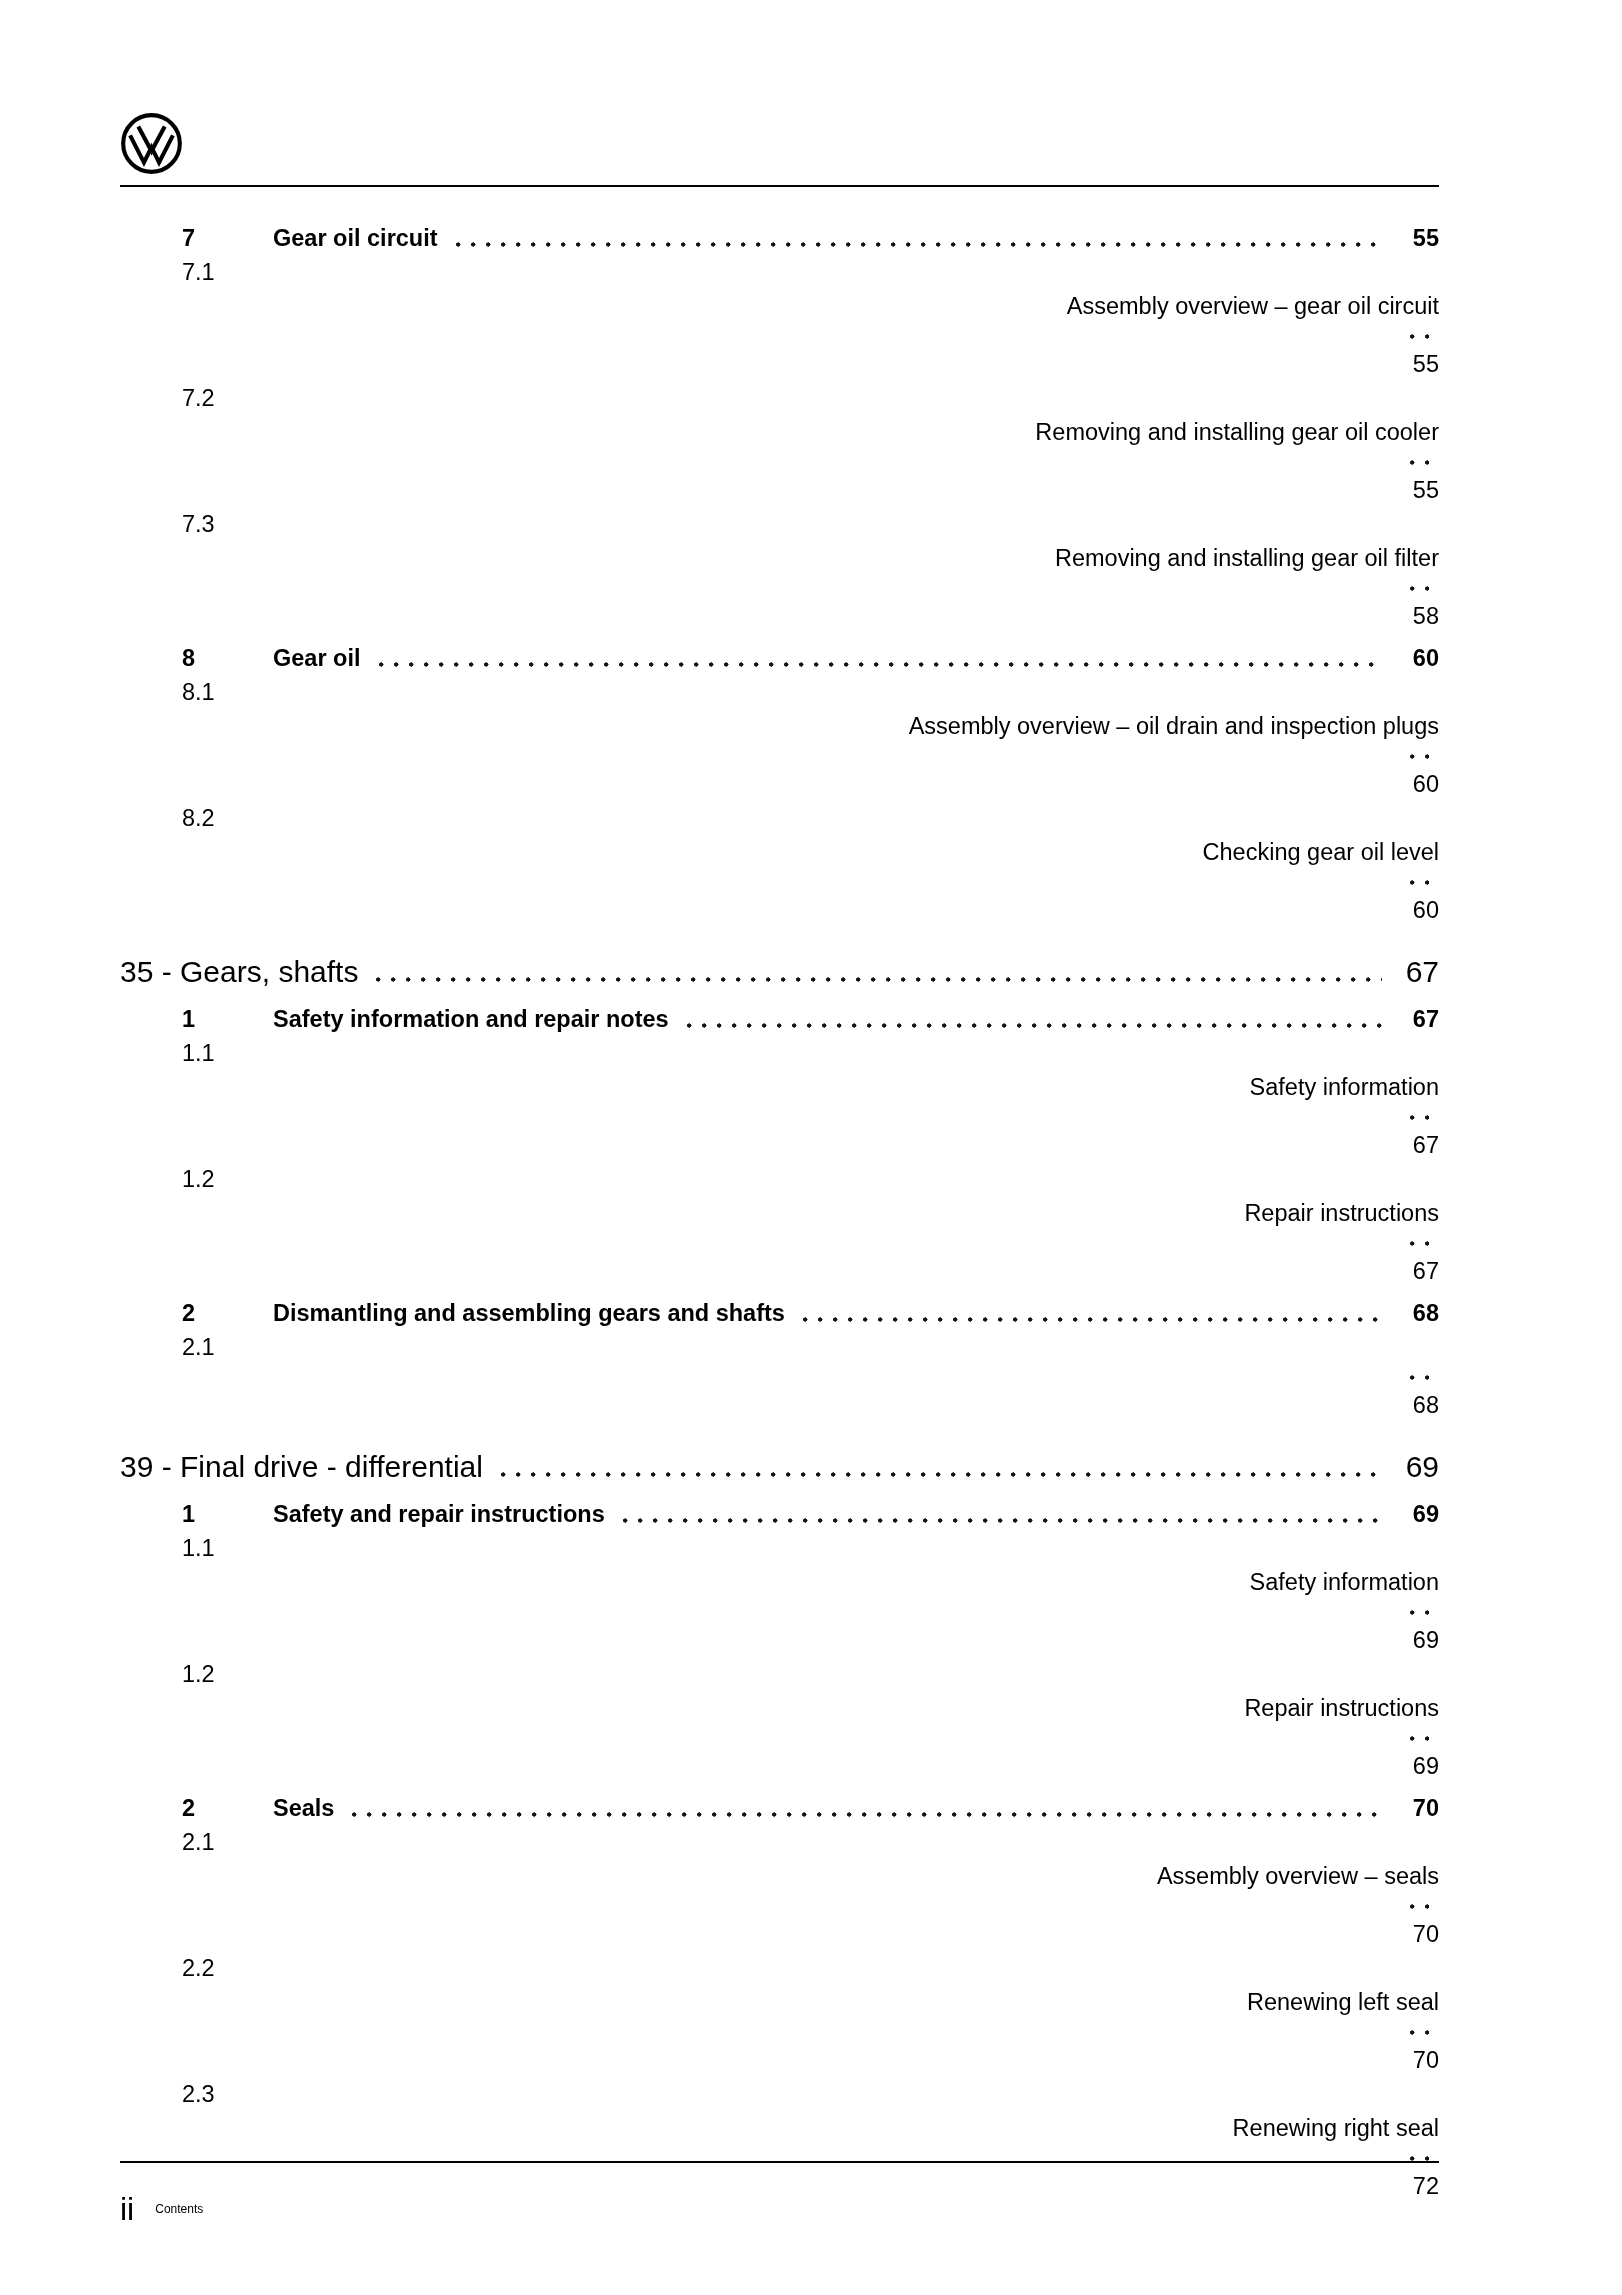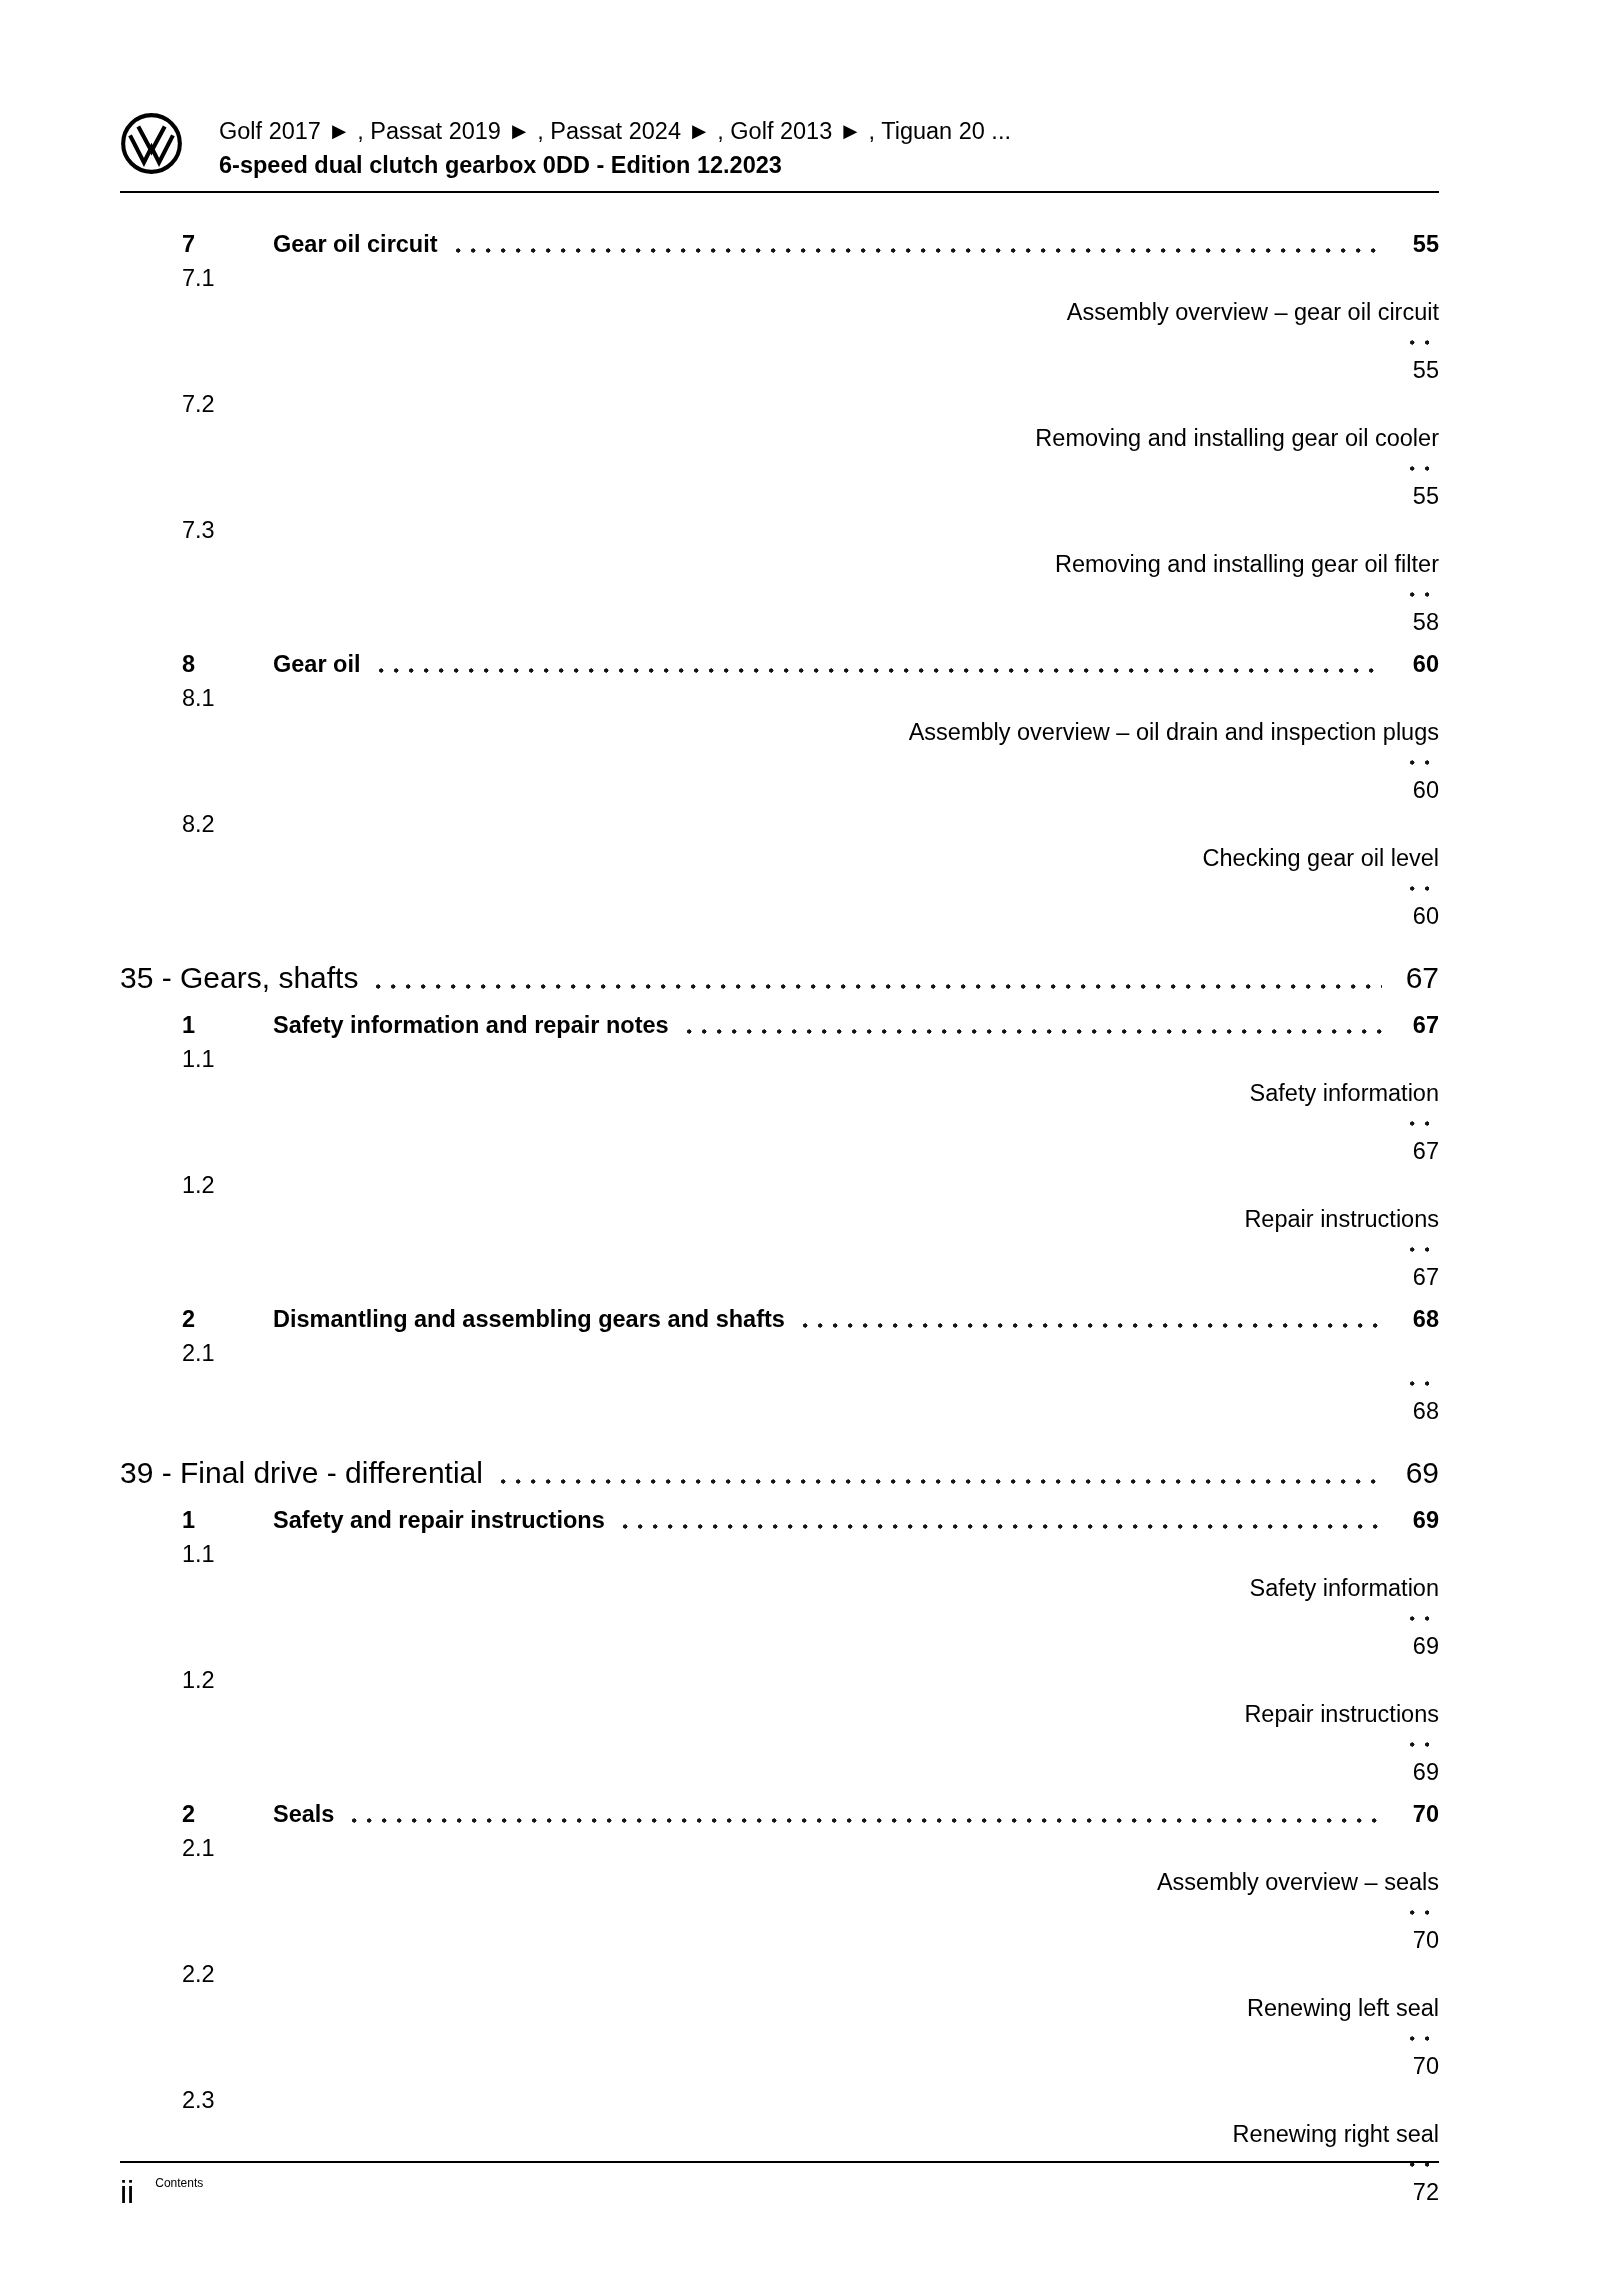"Golf 2017 ► , Passat" div.header-text { html: <div> <div>Golf 2017 ► , Passat 2019 ► , Passat 2024 ► , Golf 2013 ► , Tiguan 20 ...</div> <div>6-speed dual clutch gearbox 0DD - Edition 12.2023</div> </div> -> none }
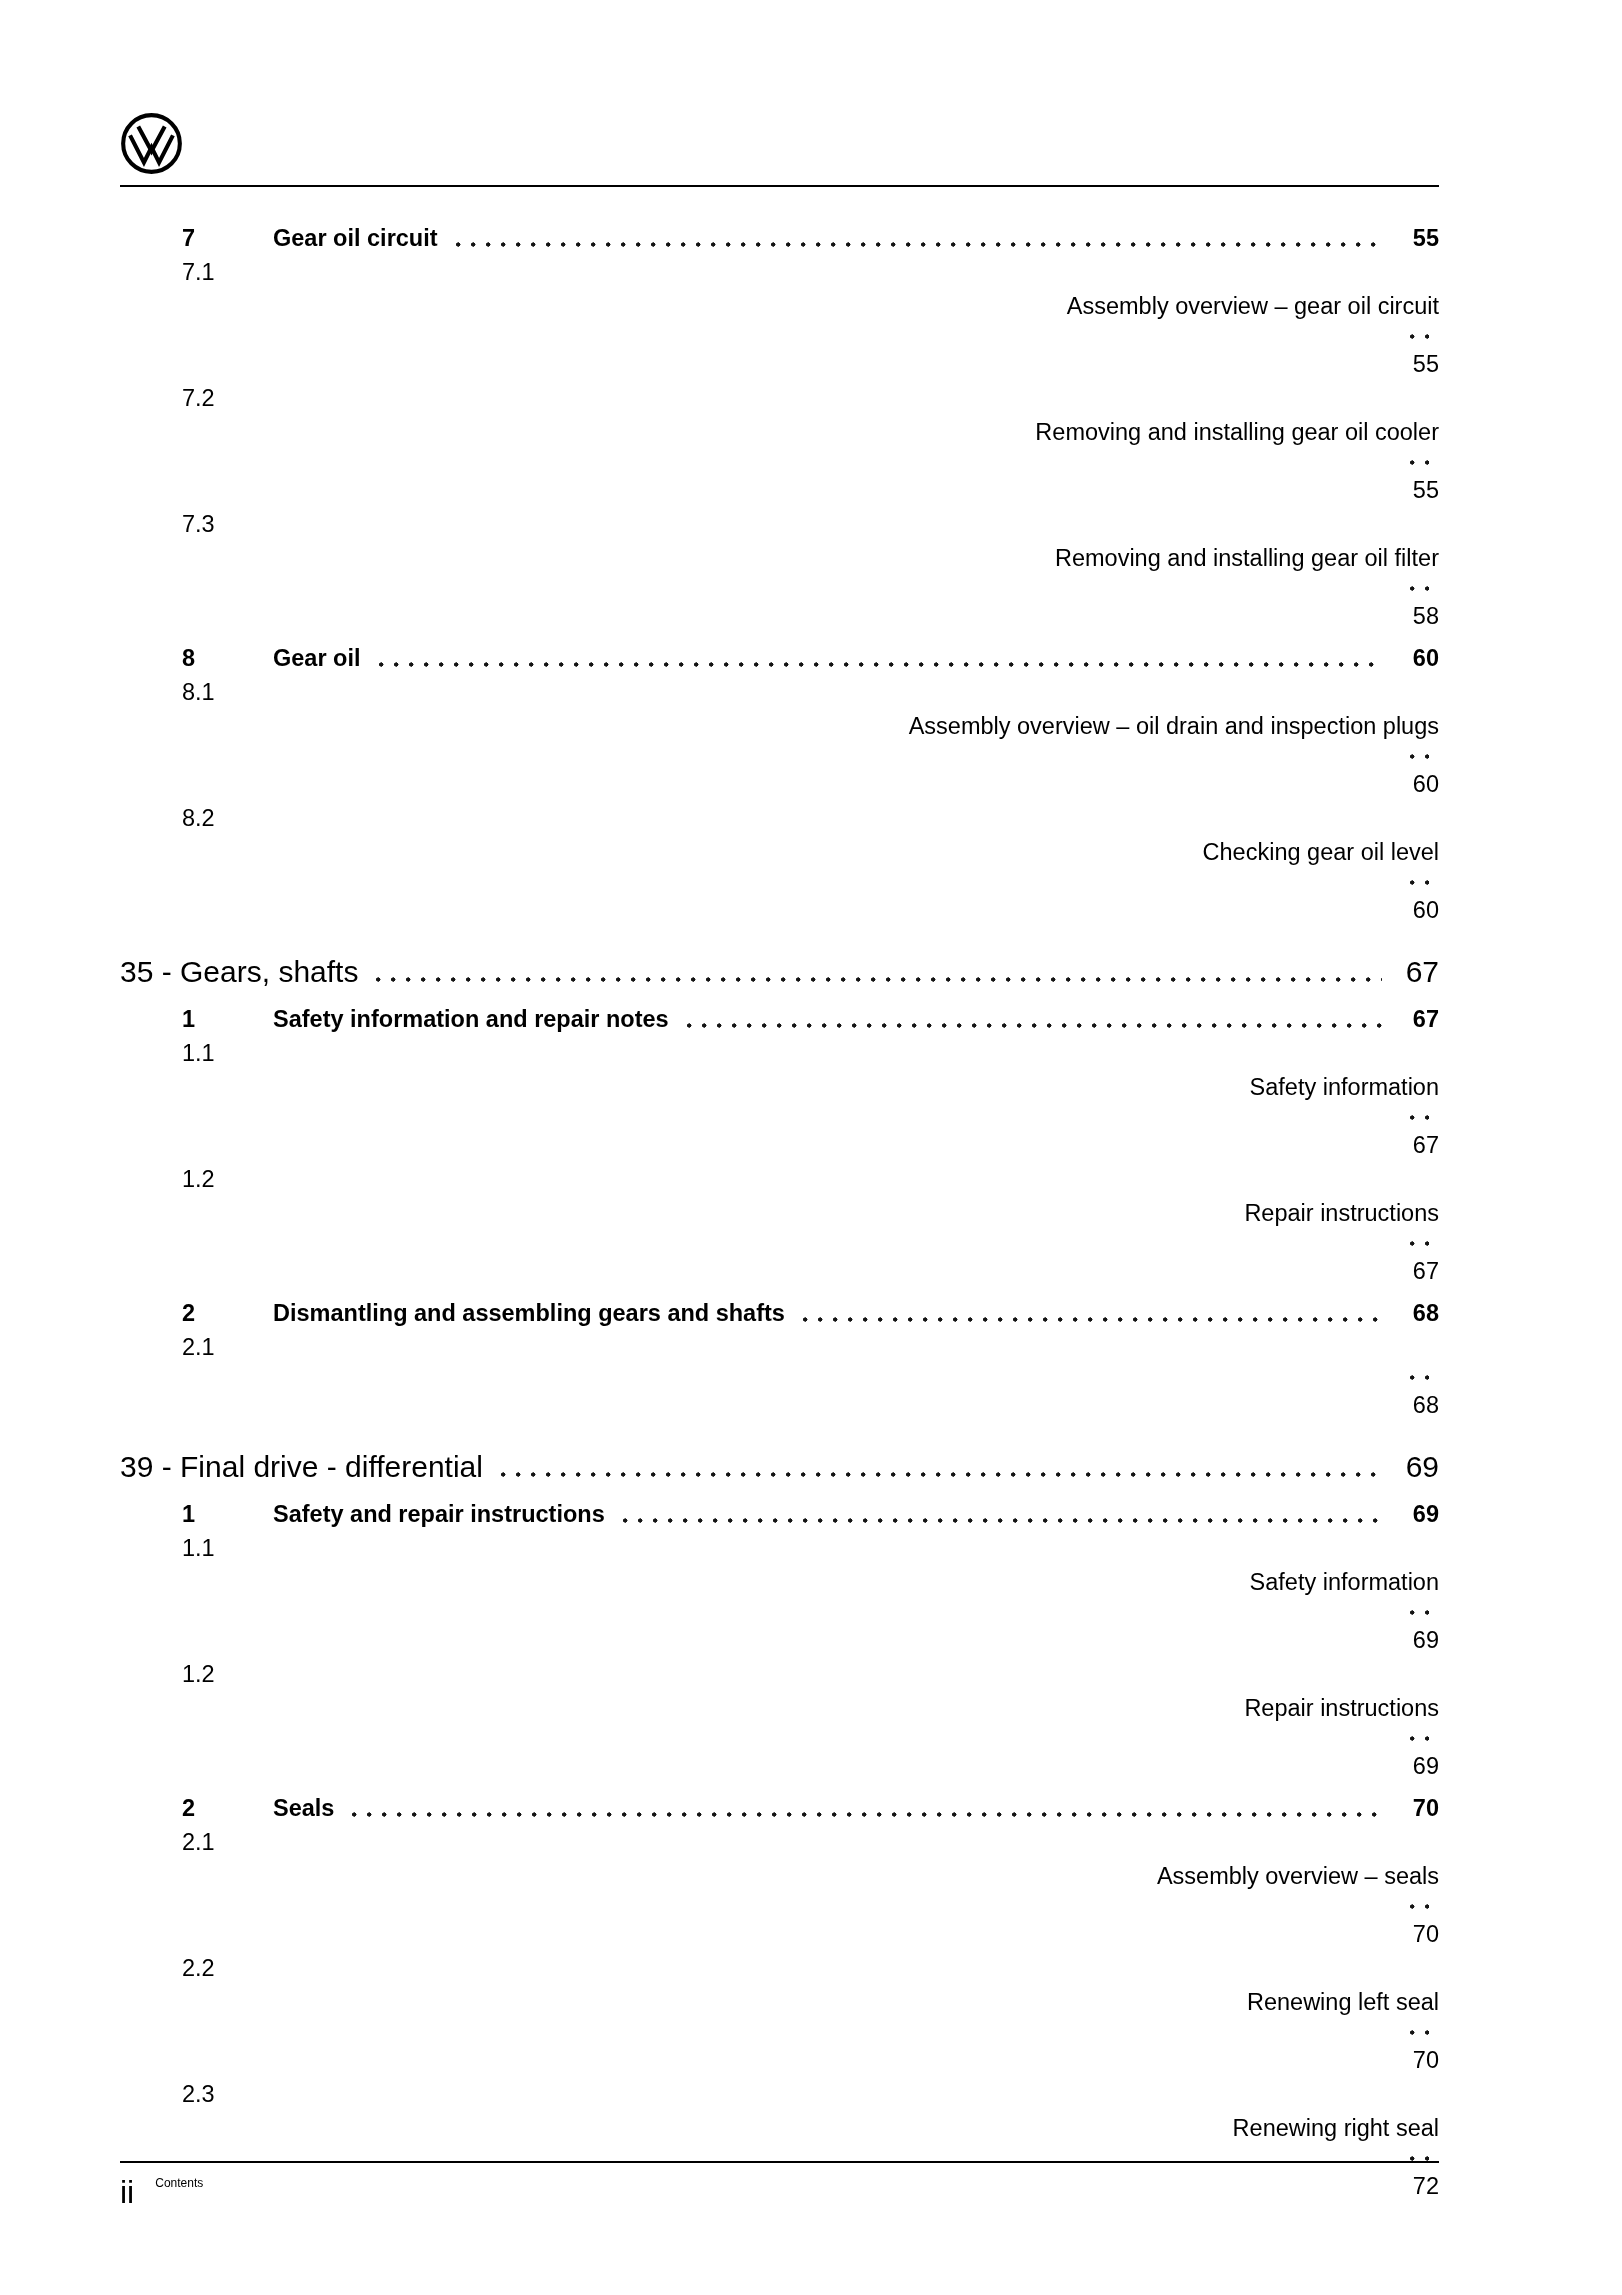"ii" .footer-inner { align-items: flex-start -> center; padding-top: 13px -> 30px }
